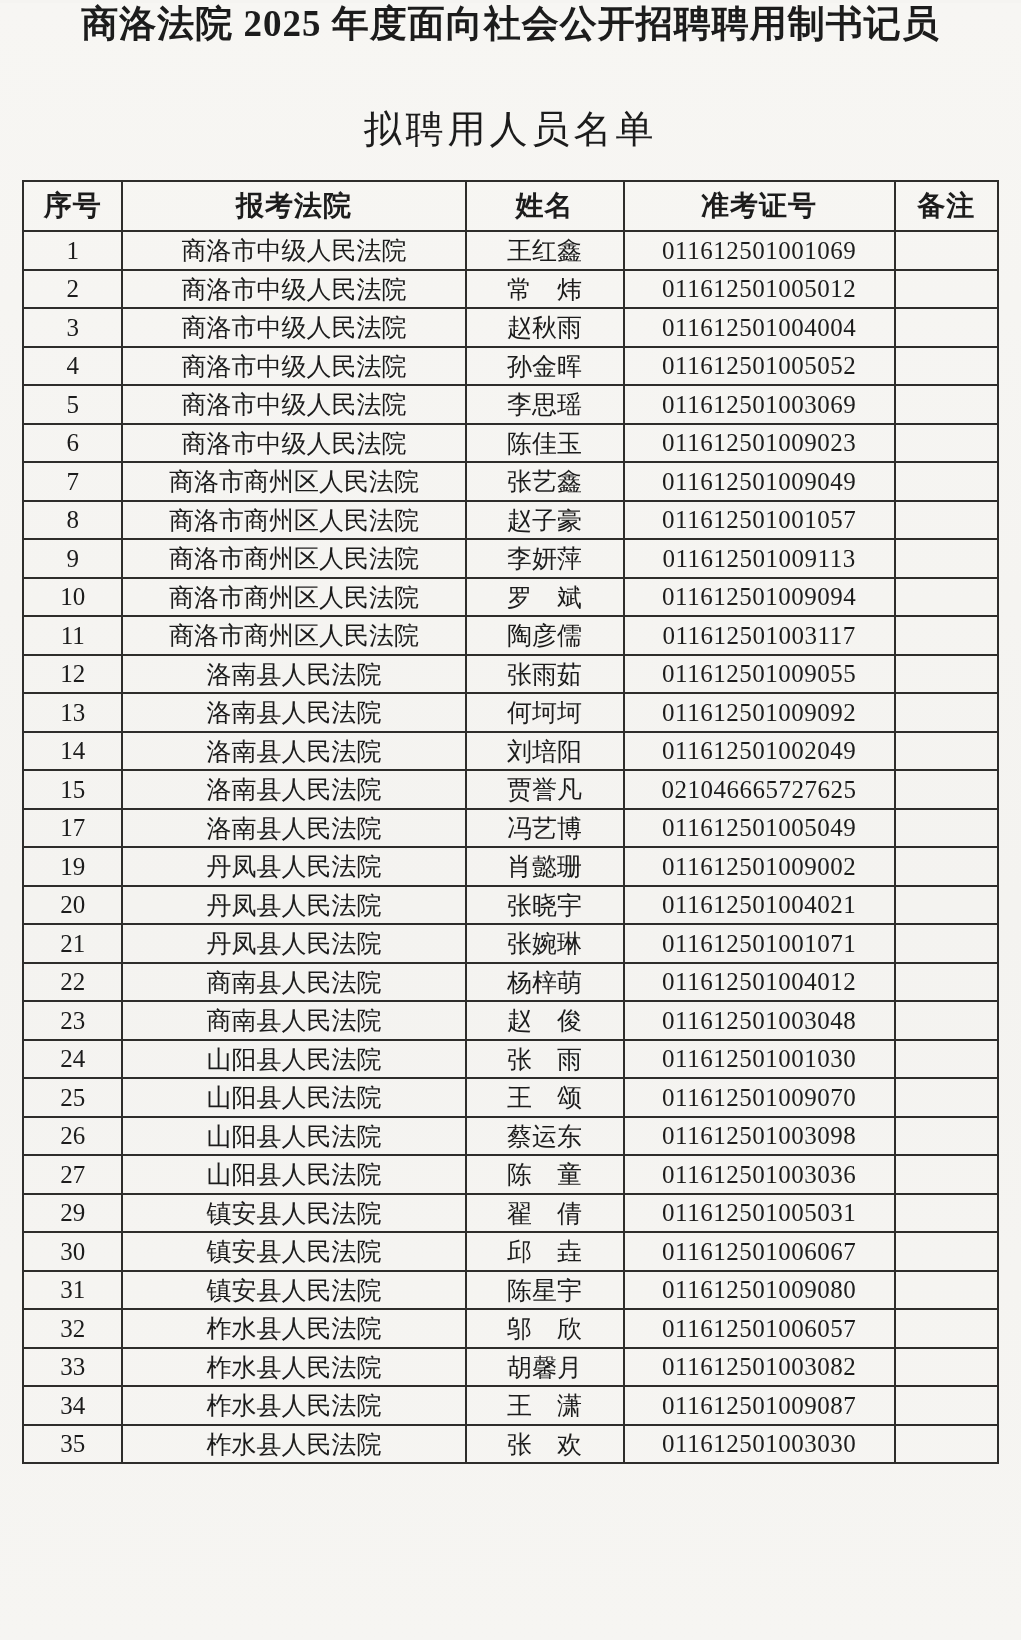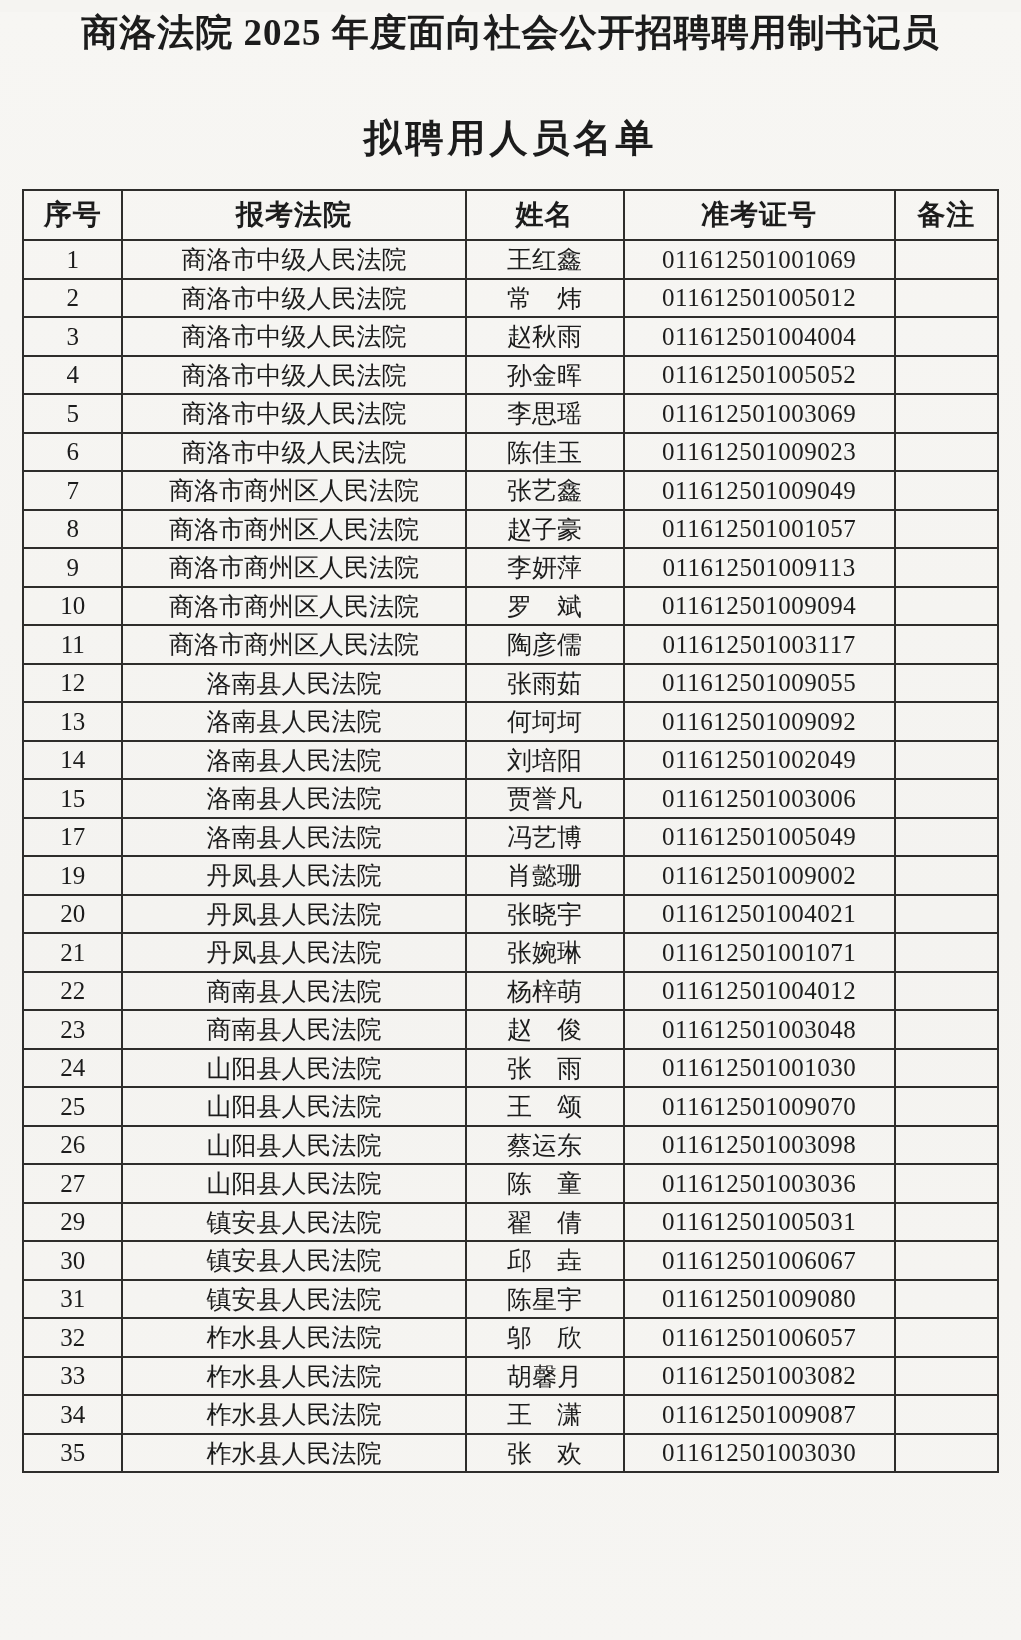"商洛法院 2025 年度面向社会公开招聘聘用制书记员" .doc-title { margin: 12px -> 3px }
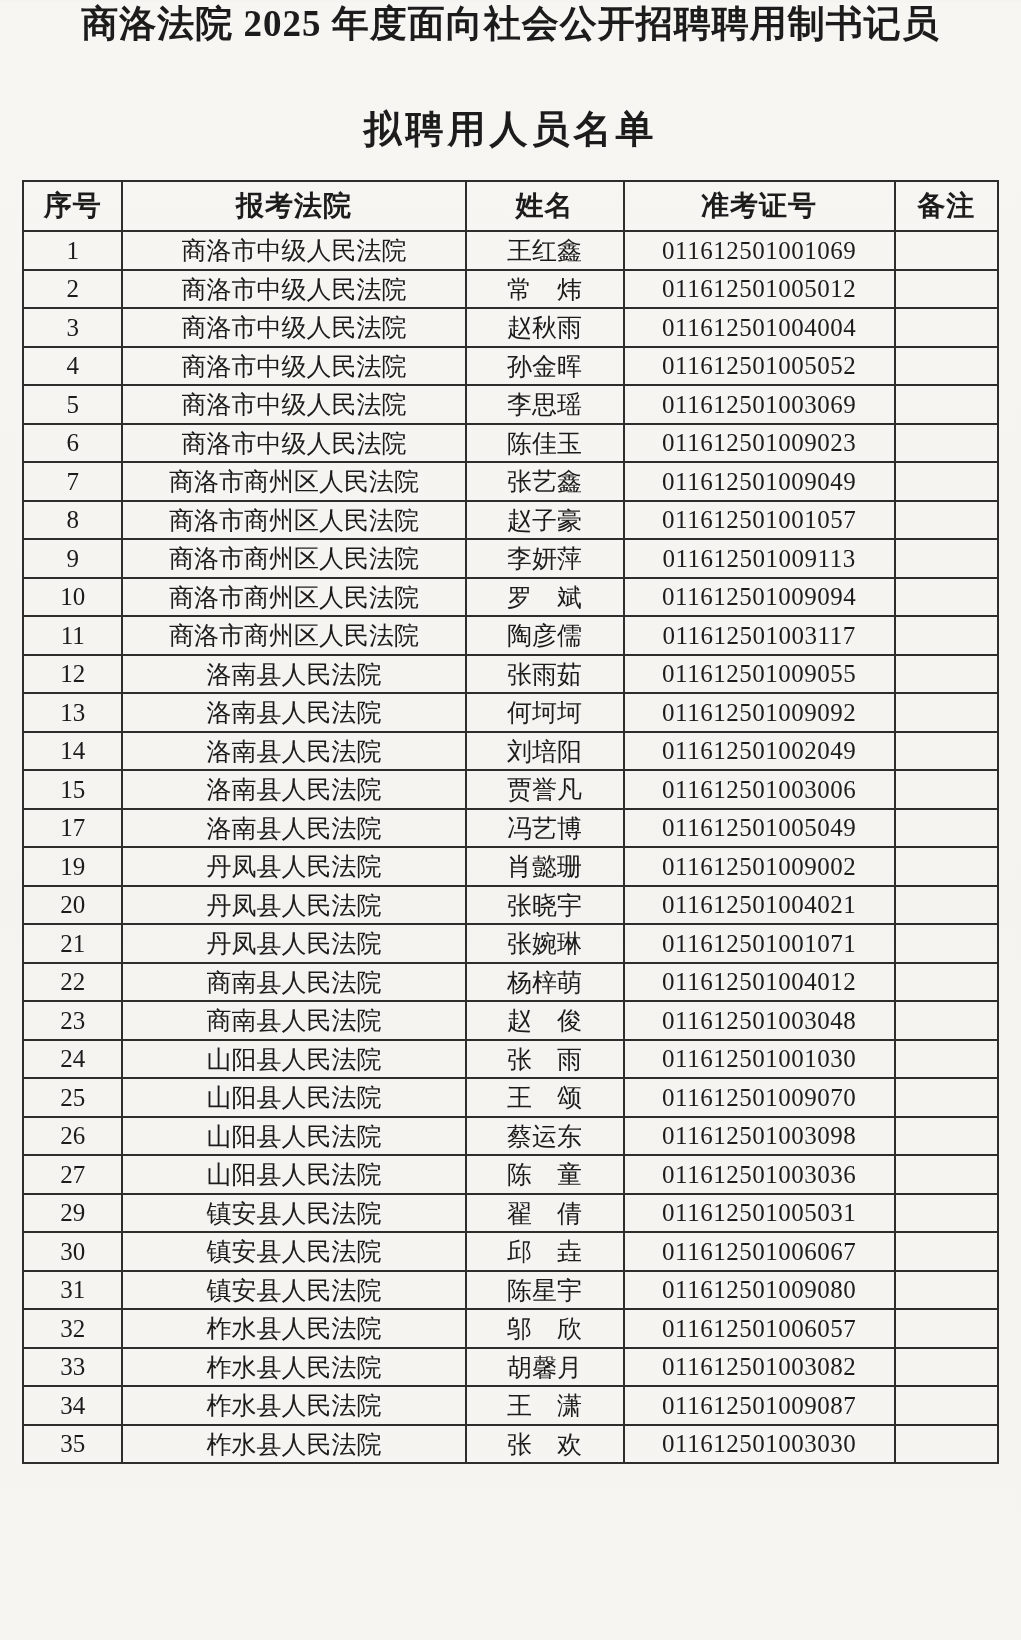"拟聘用人员名单" .doc-subtitle { font-weight: bold -> normal }
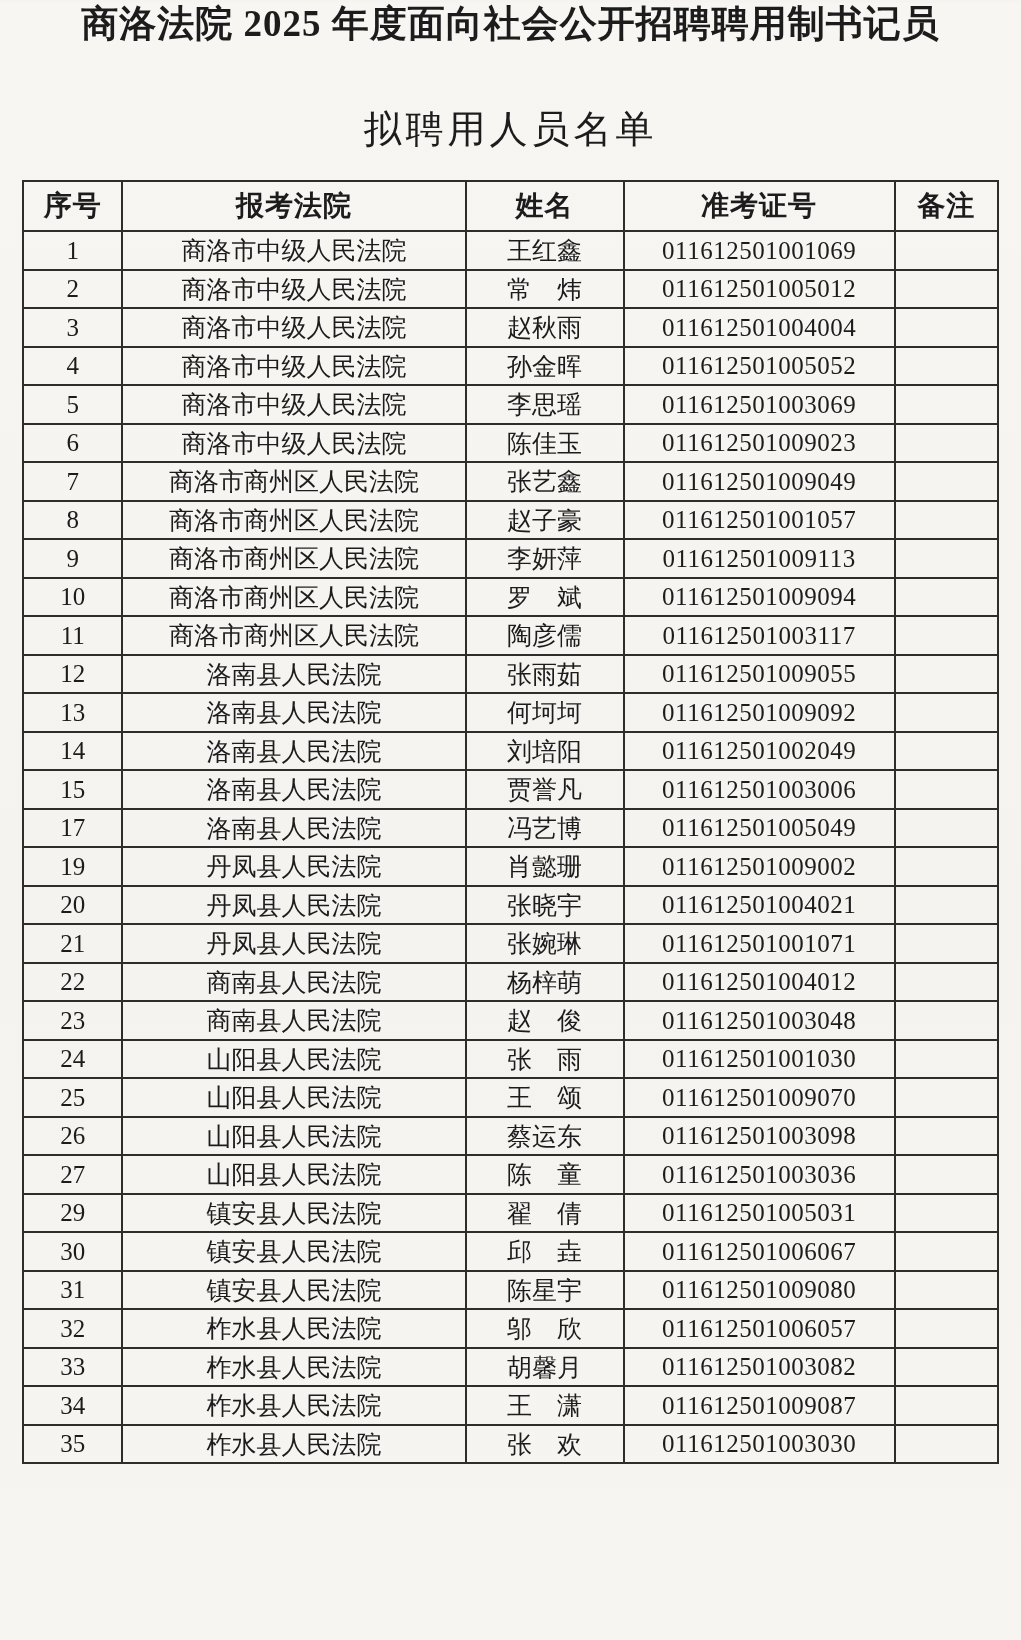"011612501003006" td.cell-ticket { text: 011612501003006 -> 021046665727625 }
